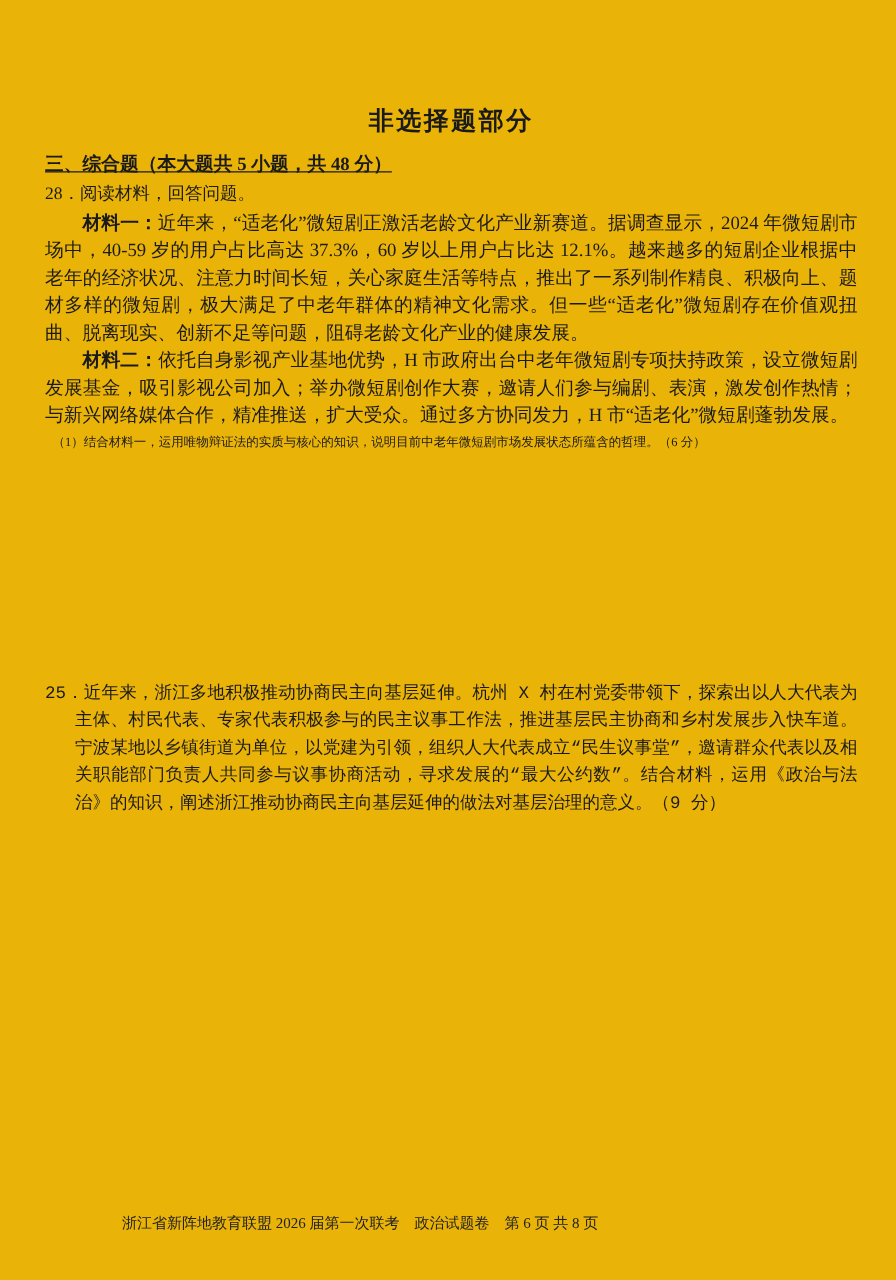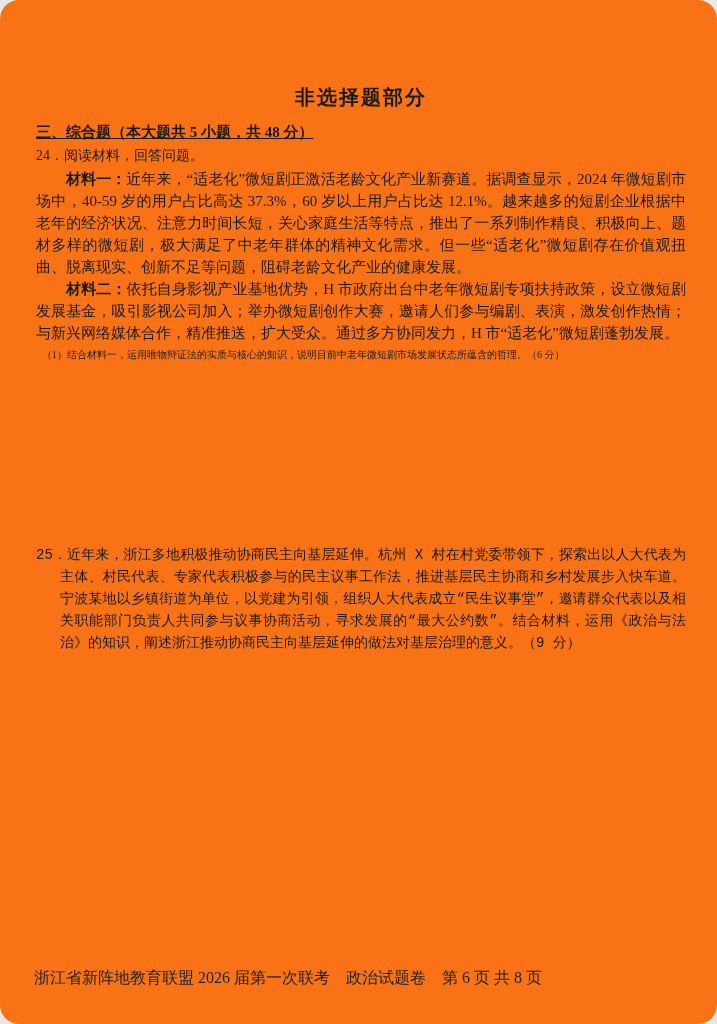"非选择题部分" .page { background: #f97316 -> #eab308; border-radius: 19px -> none }
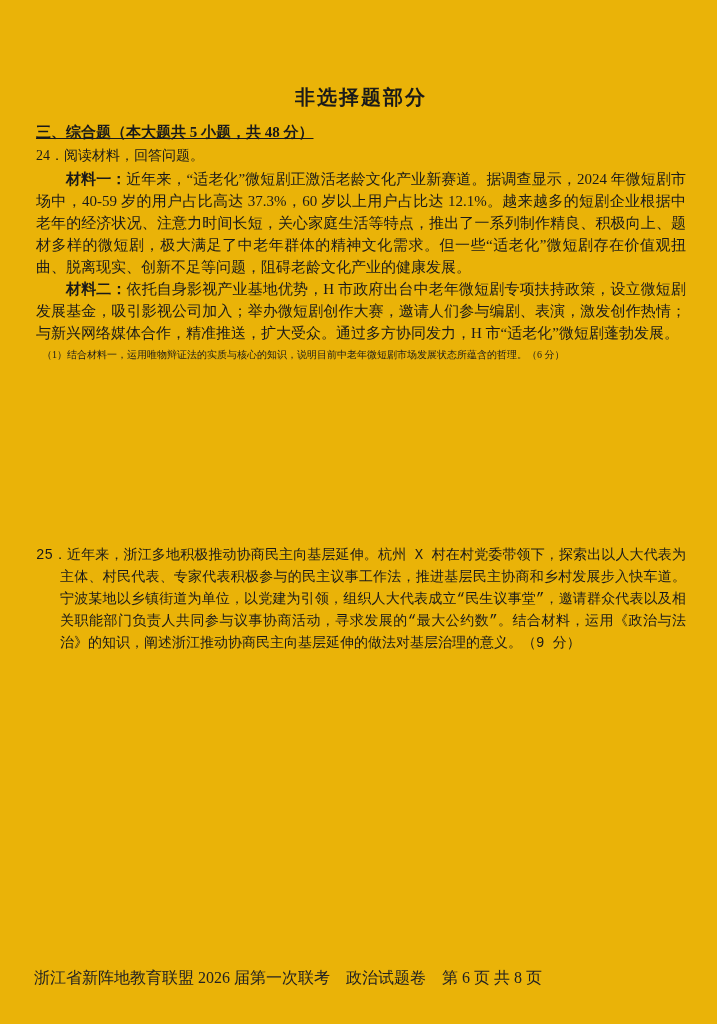"24．阅读材料，回答问题。" p.q-stem { text: 24 -> 28 }
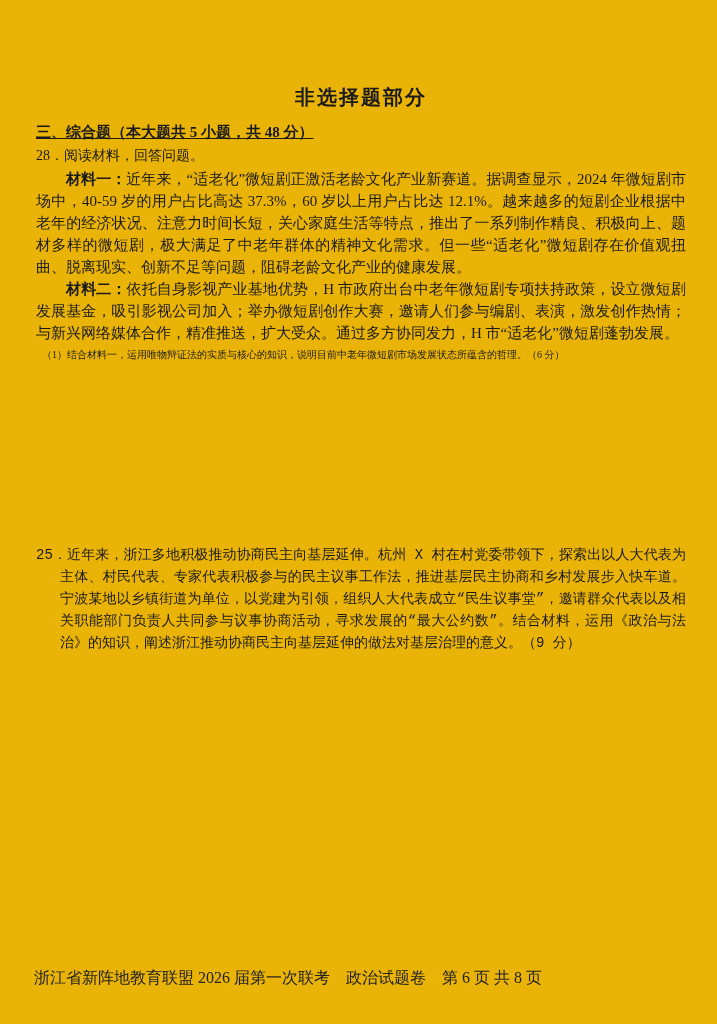"浙江省新阵地教育联盟 2026 届第一次联考 政治试题卷 第" .footer { font-size: 16px -> 12px }
